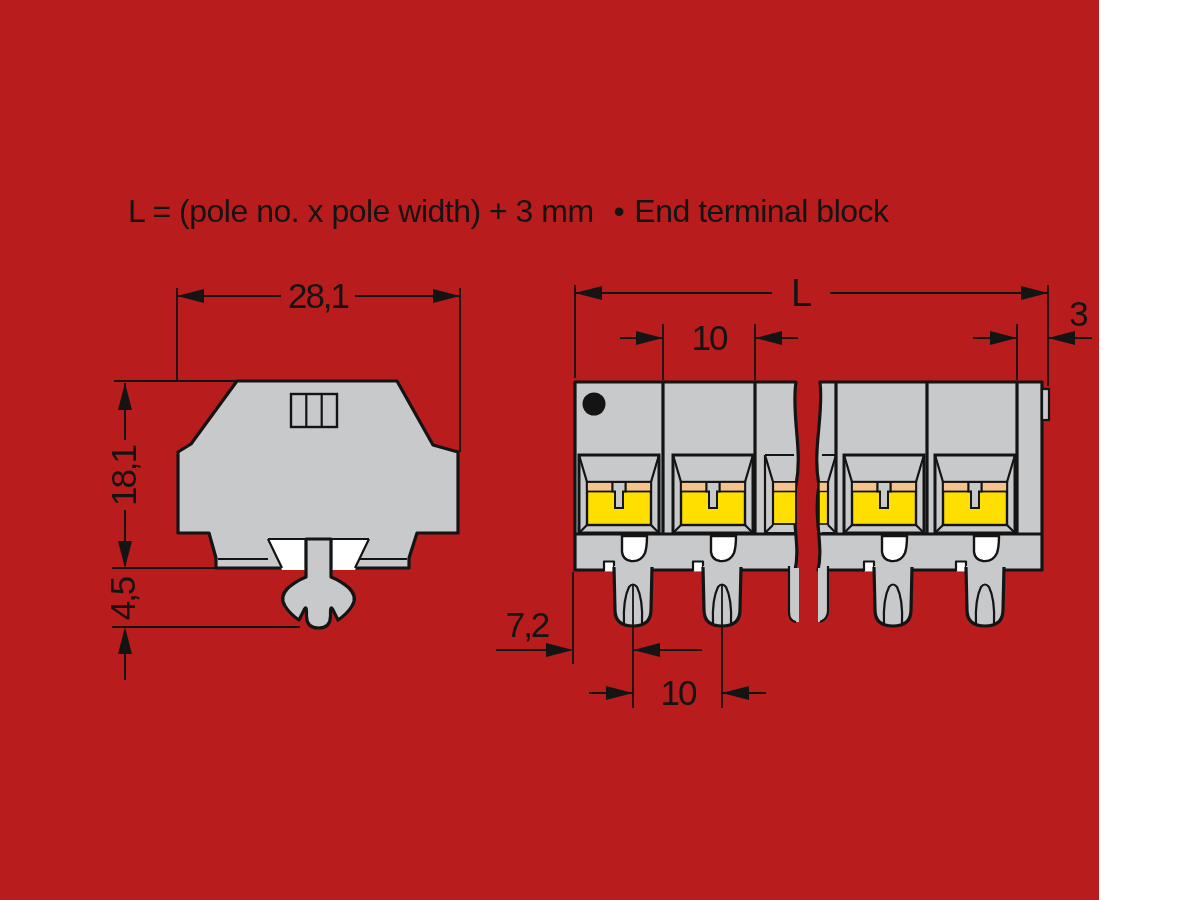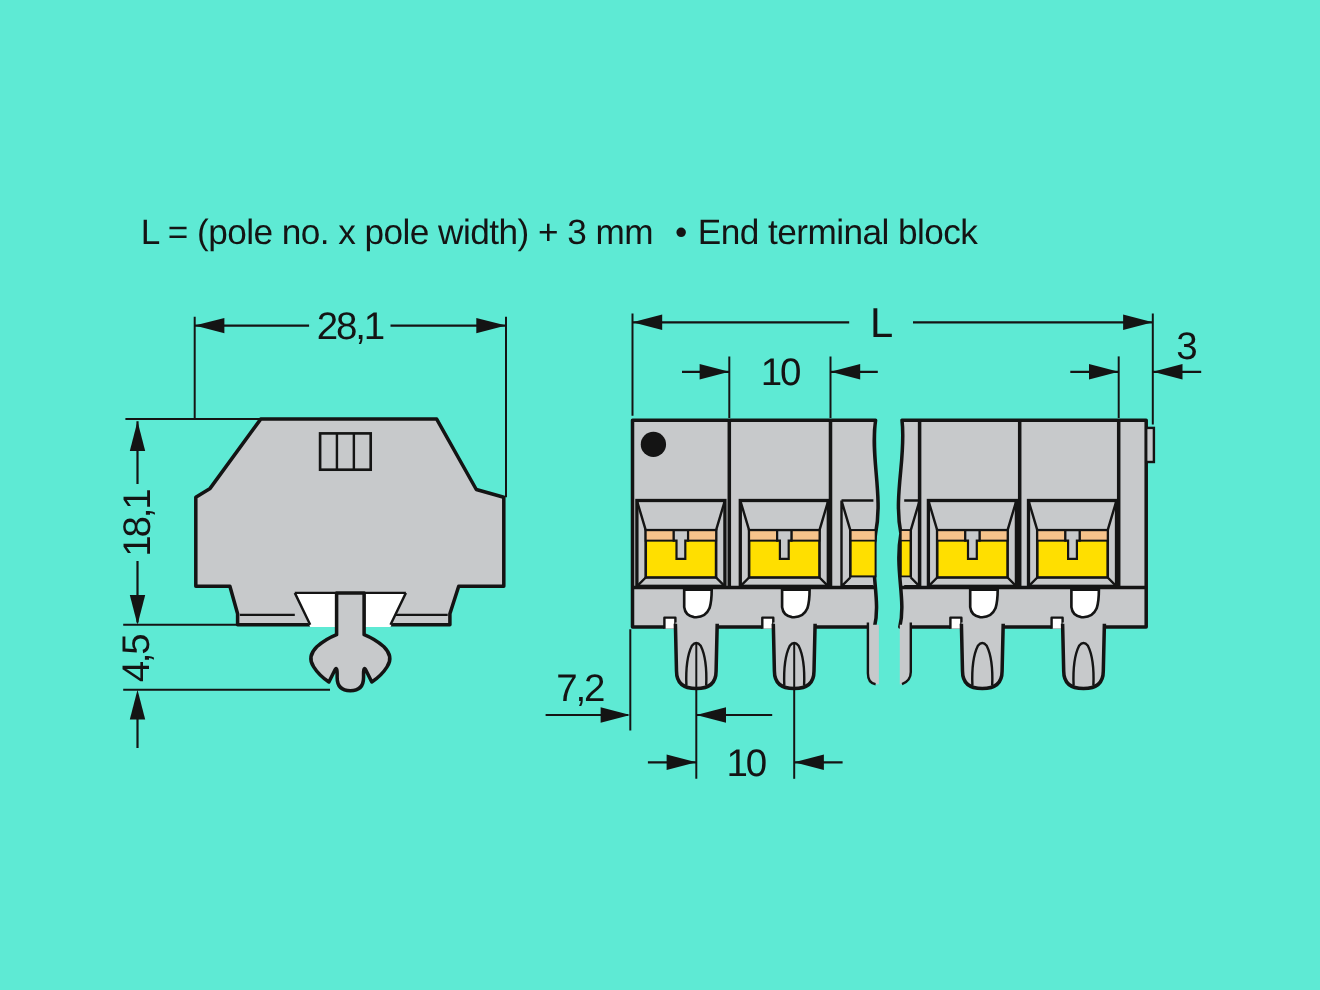"L = (pole no. x" .stage { background: #5eead4 -> #b91c1c; width: 1200px -> 1099px }
